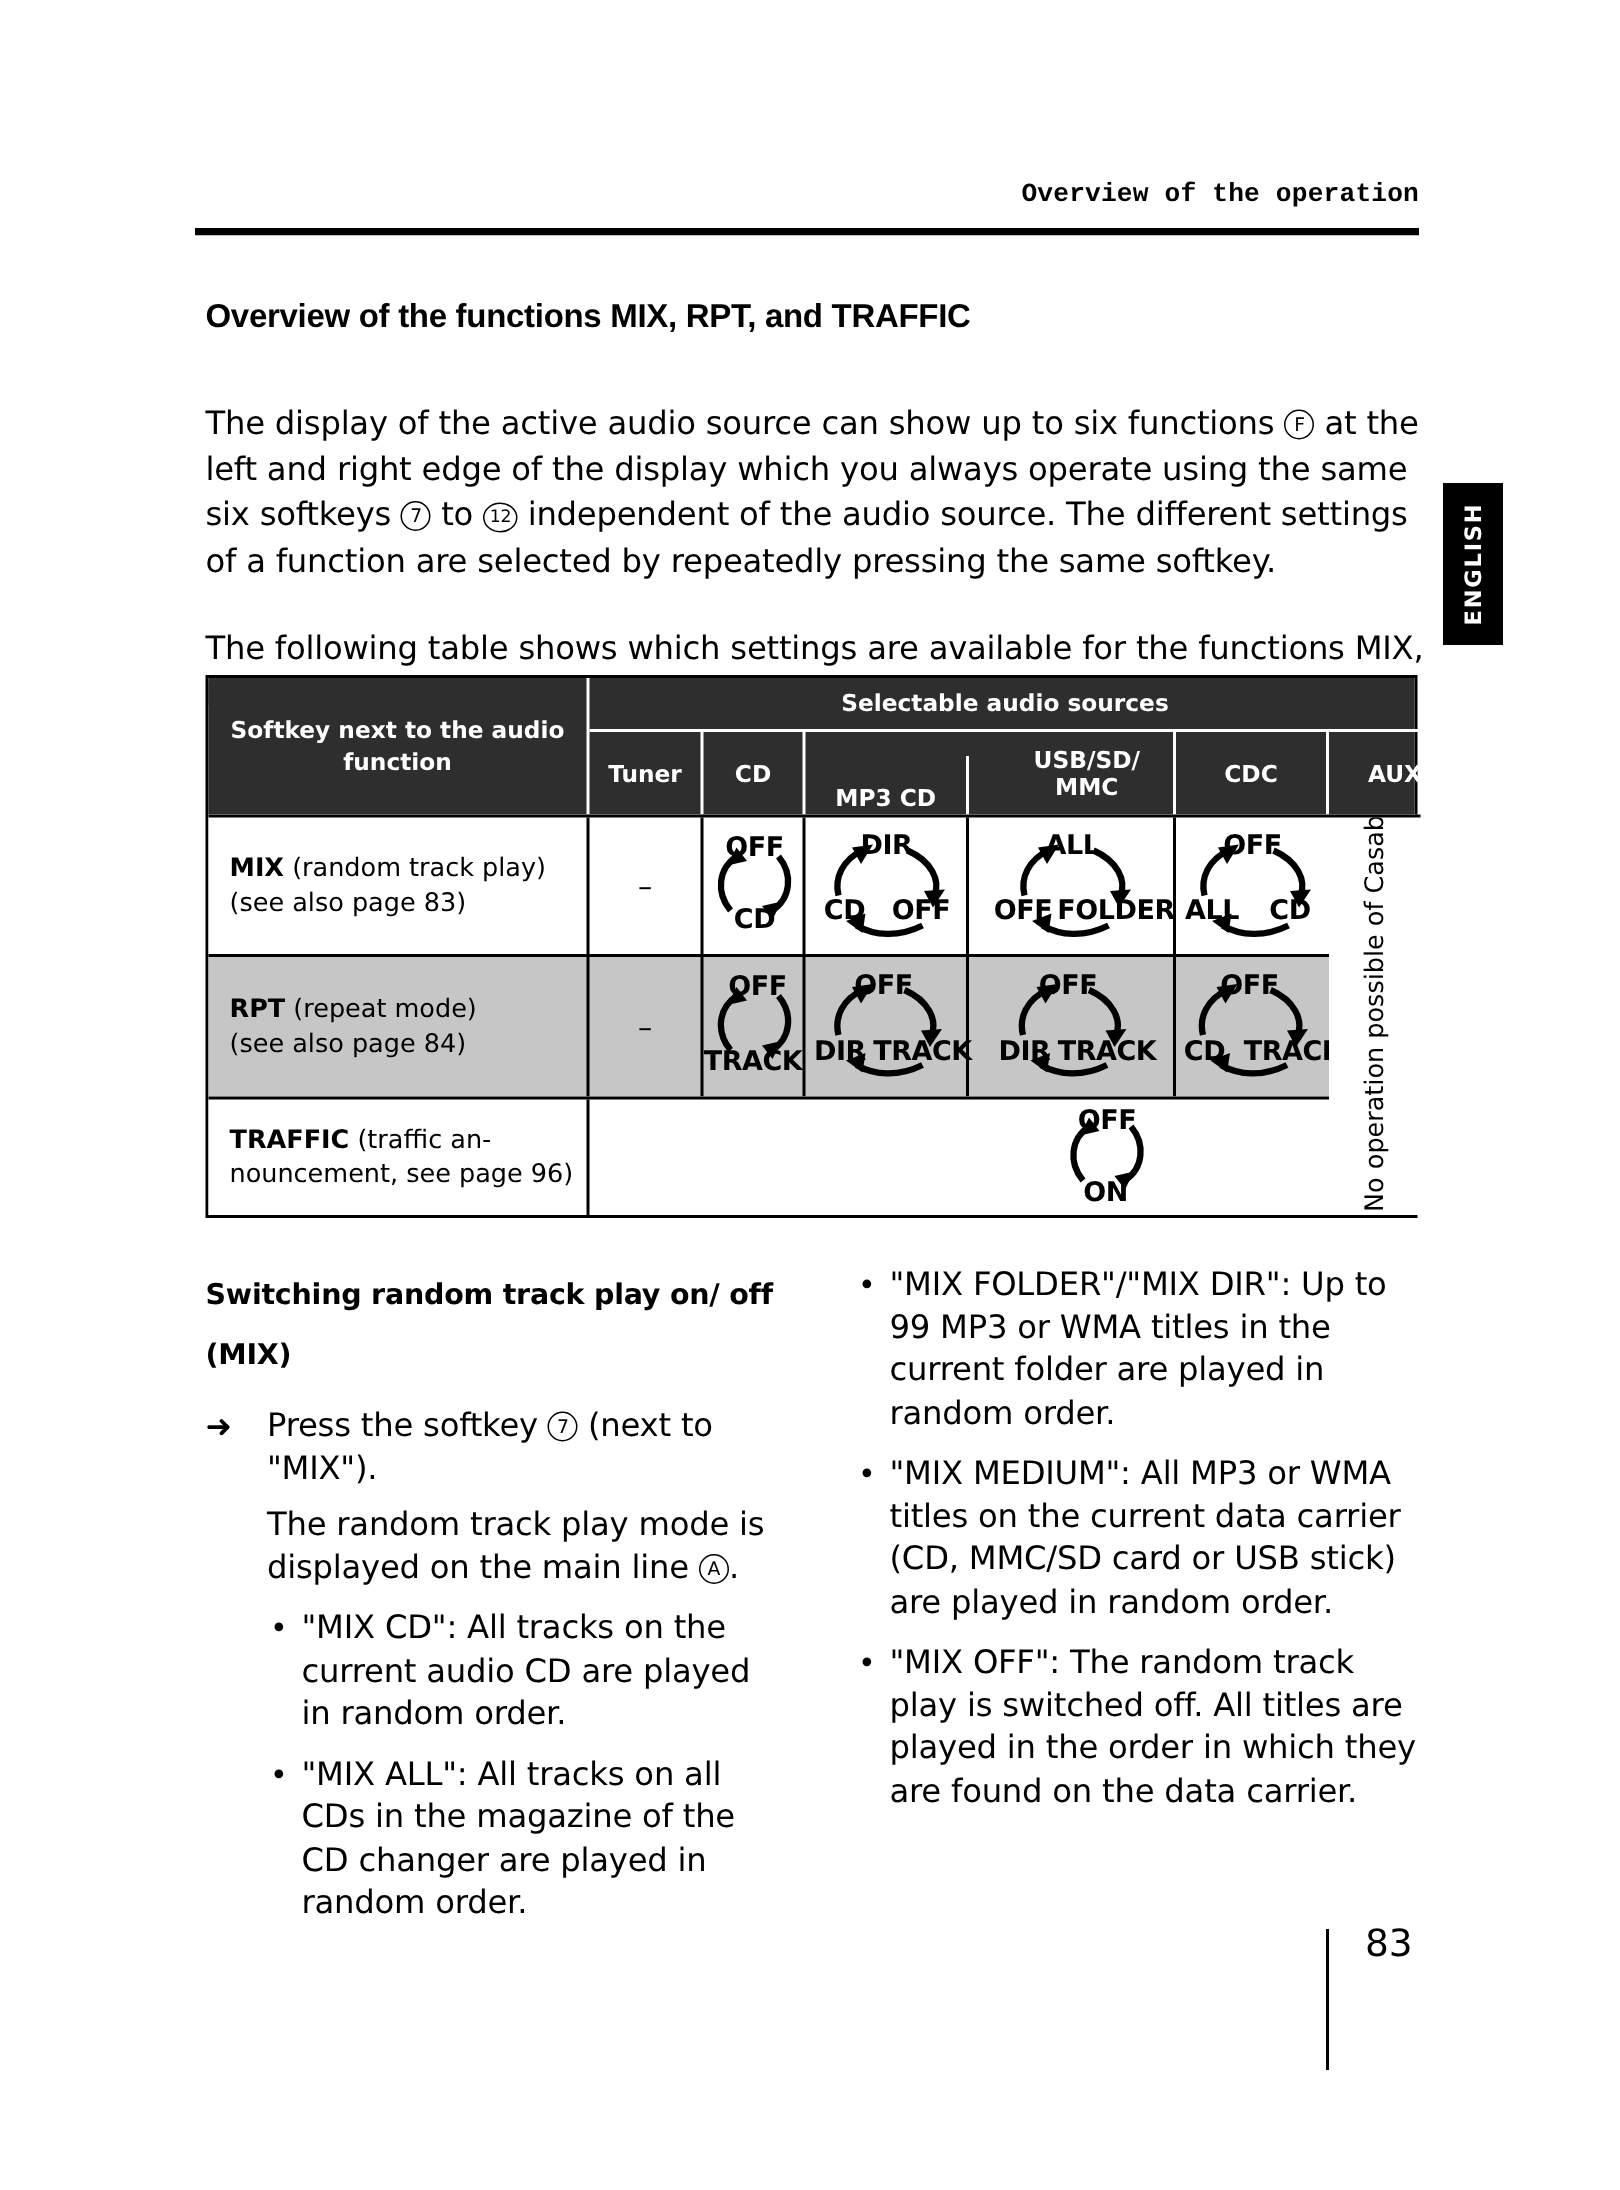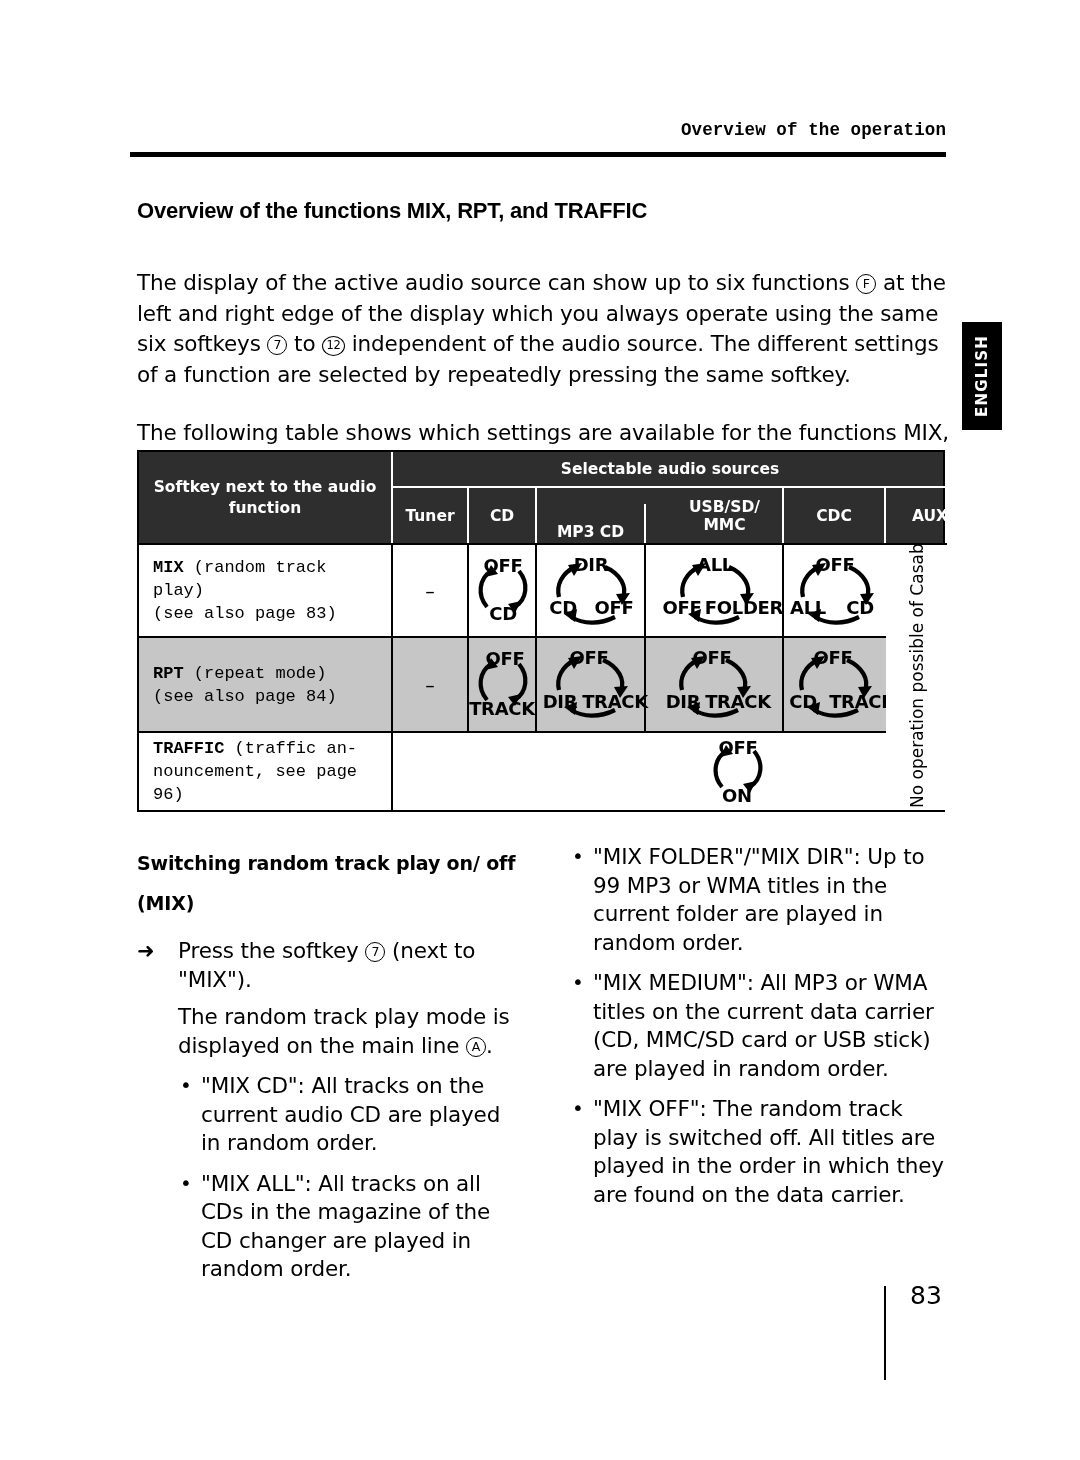"MIX (random track play)" .rowlabel { font-family: Liberation Mono, monospace -> none }
